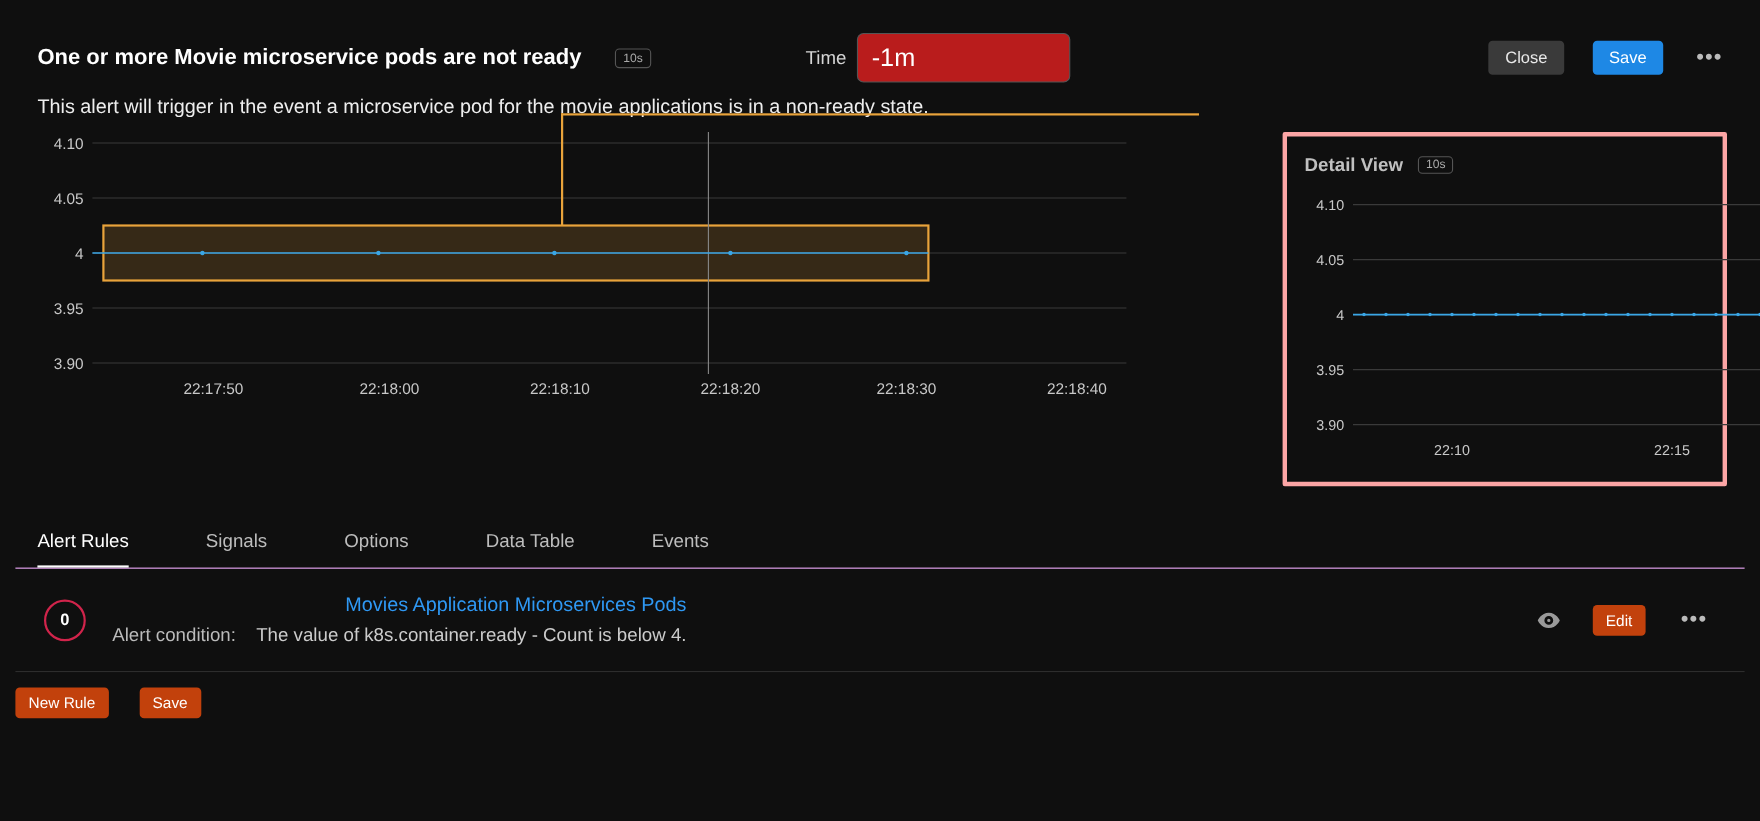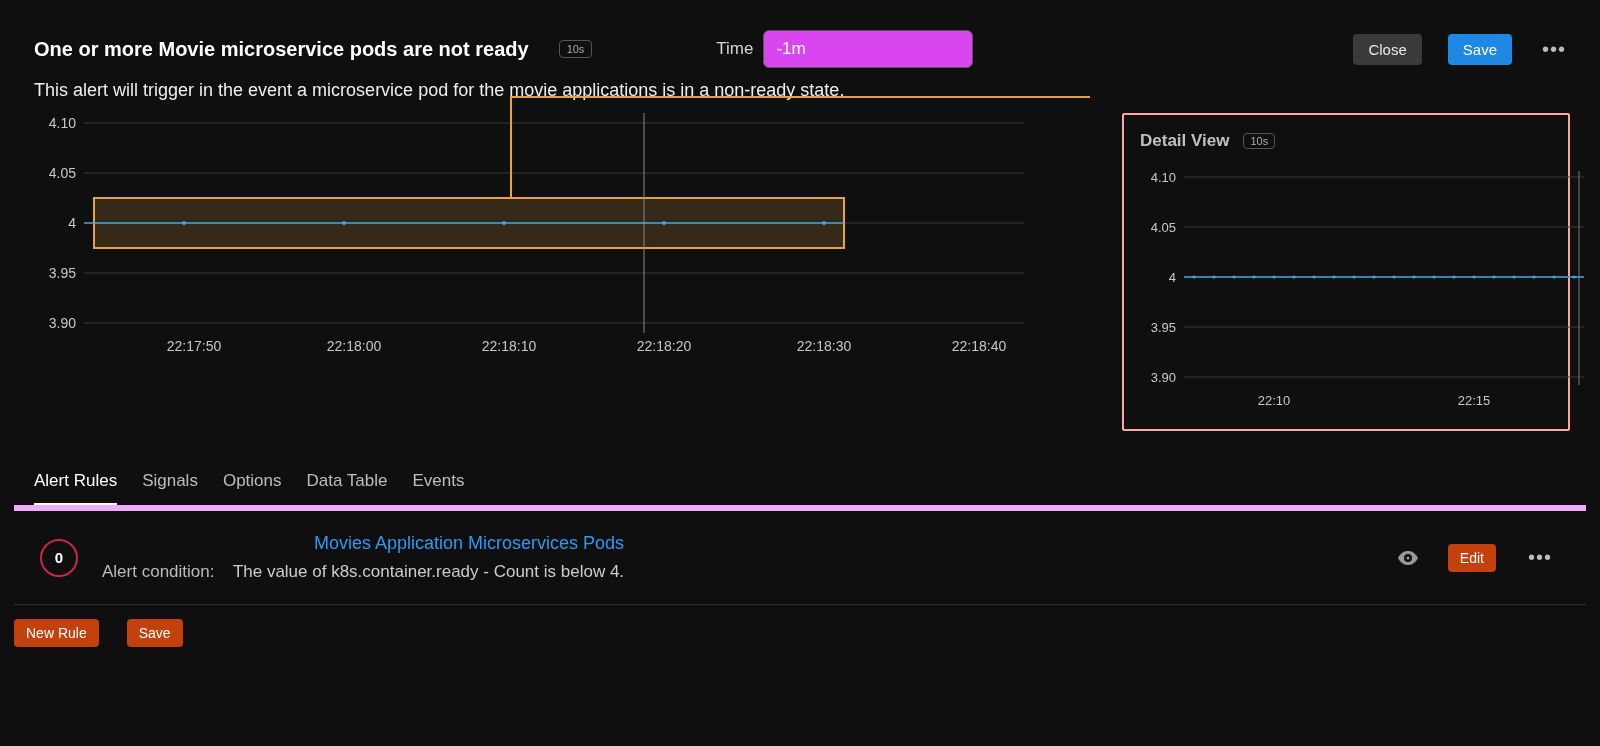"-1m" .time-input { background: #d946ef -> #b91c1c; font-size: 17px -> 23px; width: 210px -> 194px }
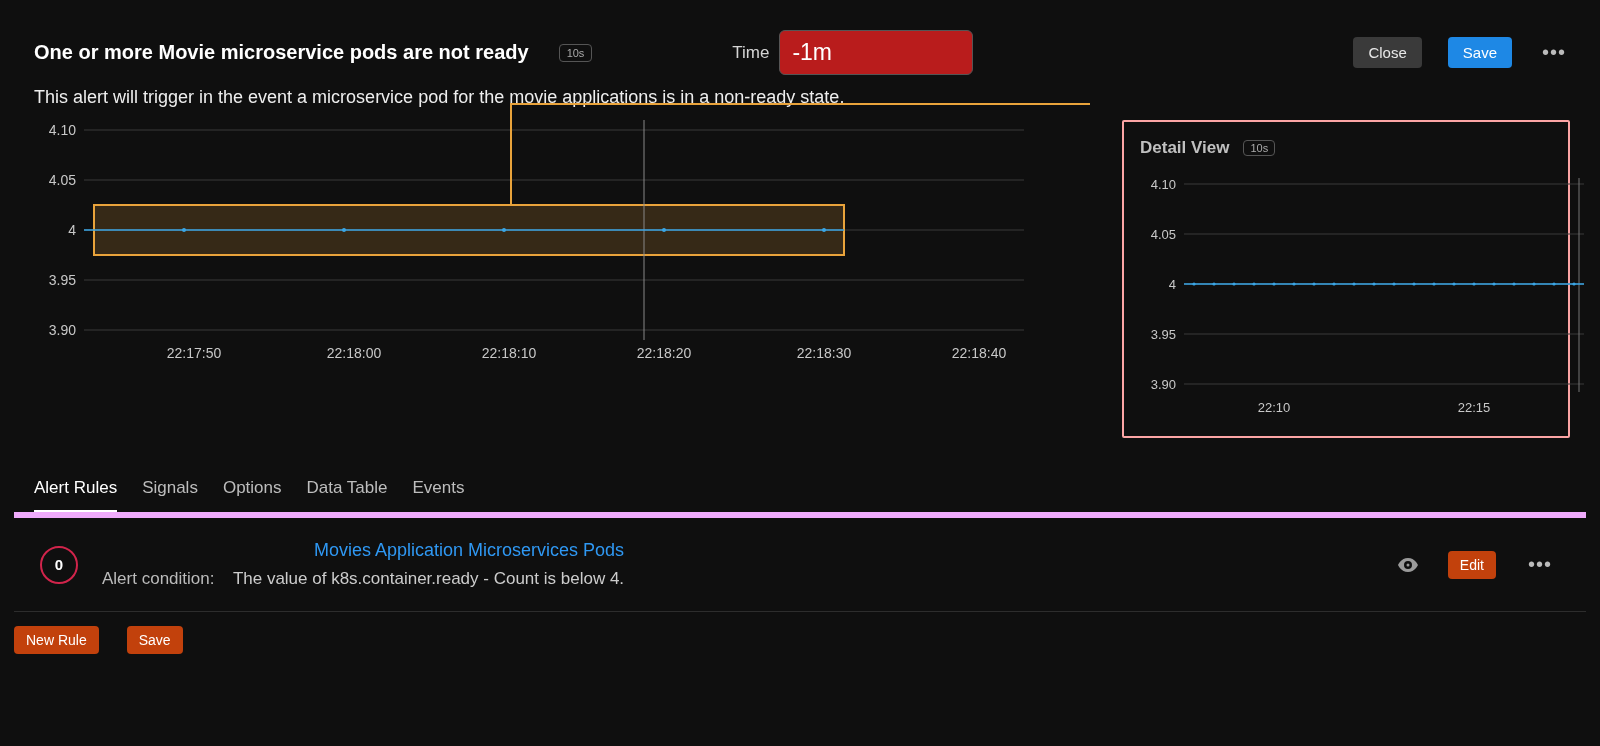"Detail View" .detail-panel { border: 2px solid #fca5a5 -> 4px solid #fca5a5; width: 448px -> 404px }
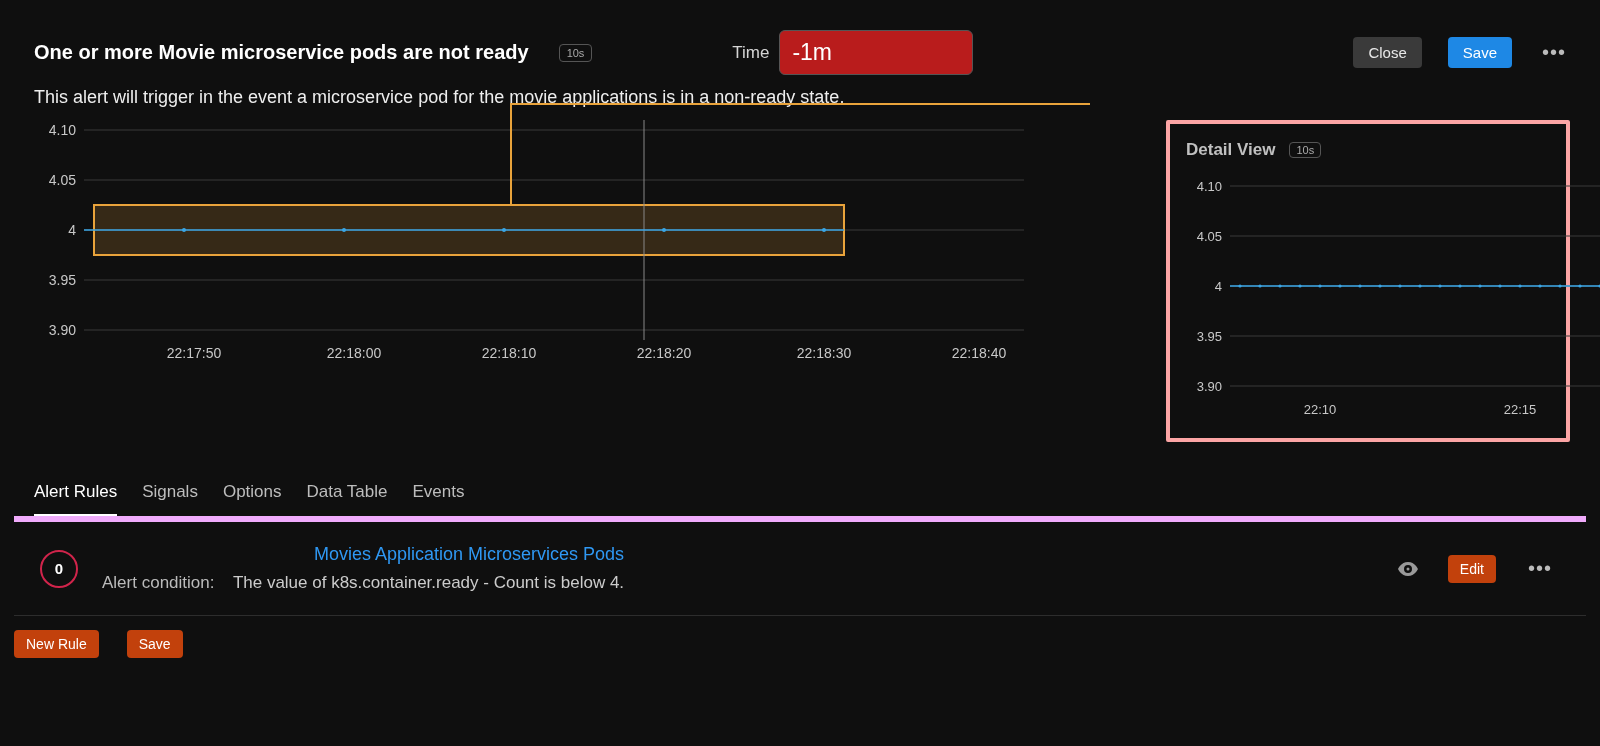"Alert Rules" .tabs { border-bottom: 6px solid #f0abfc -> 1px solid #f0abfc; gap: 25px -> 70px }
